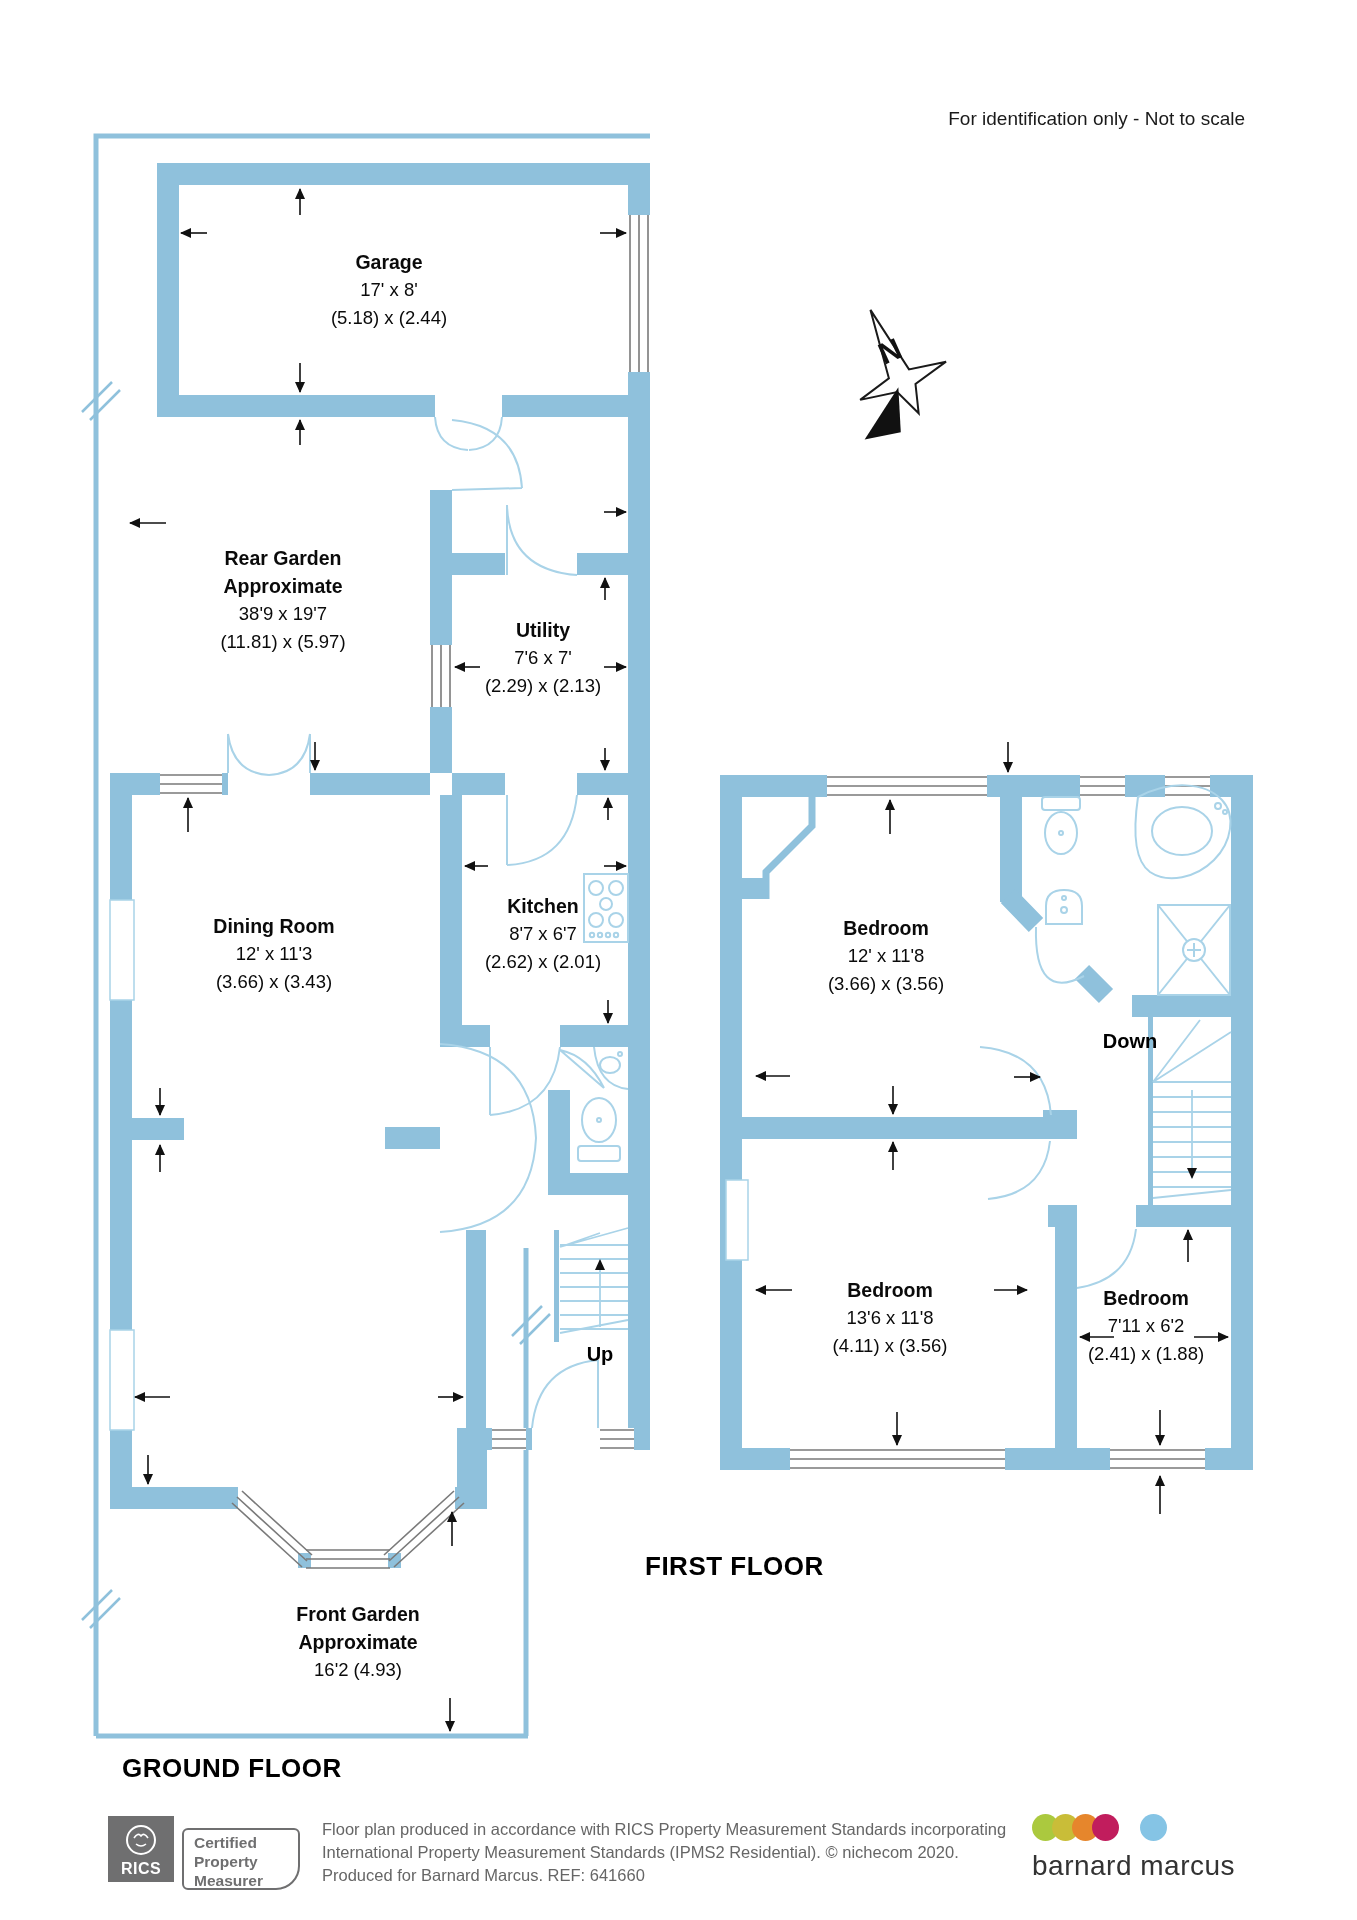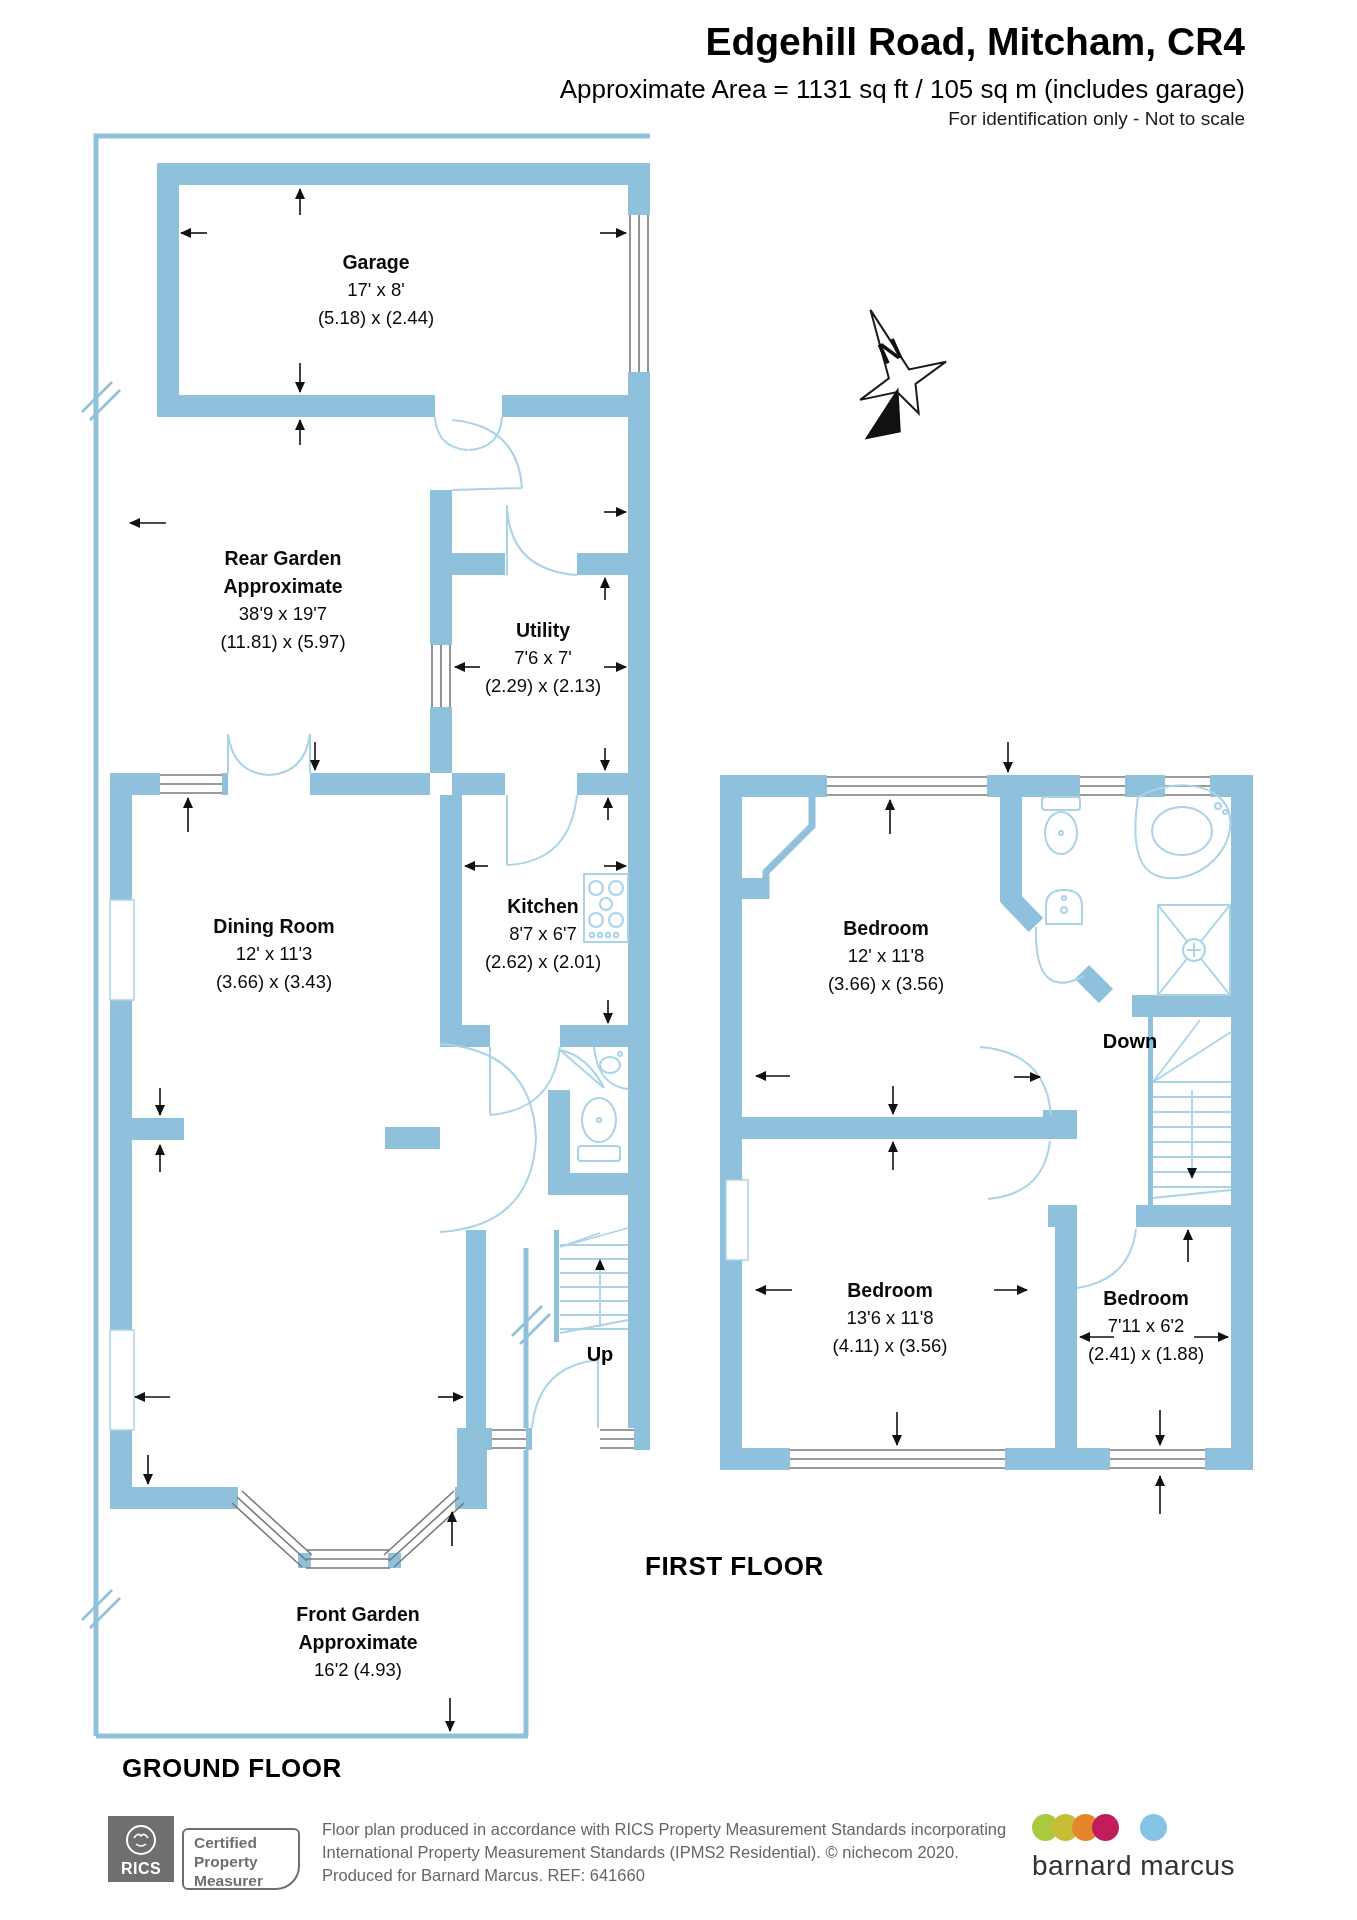"Edgehill Road, Mitcham, CR4" div.hdr-title { html: <div>Edgehill Road, Mitcham, CR4</div> -> none }
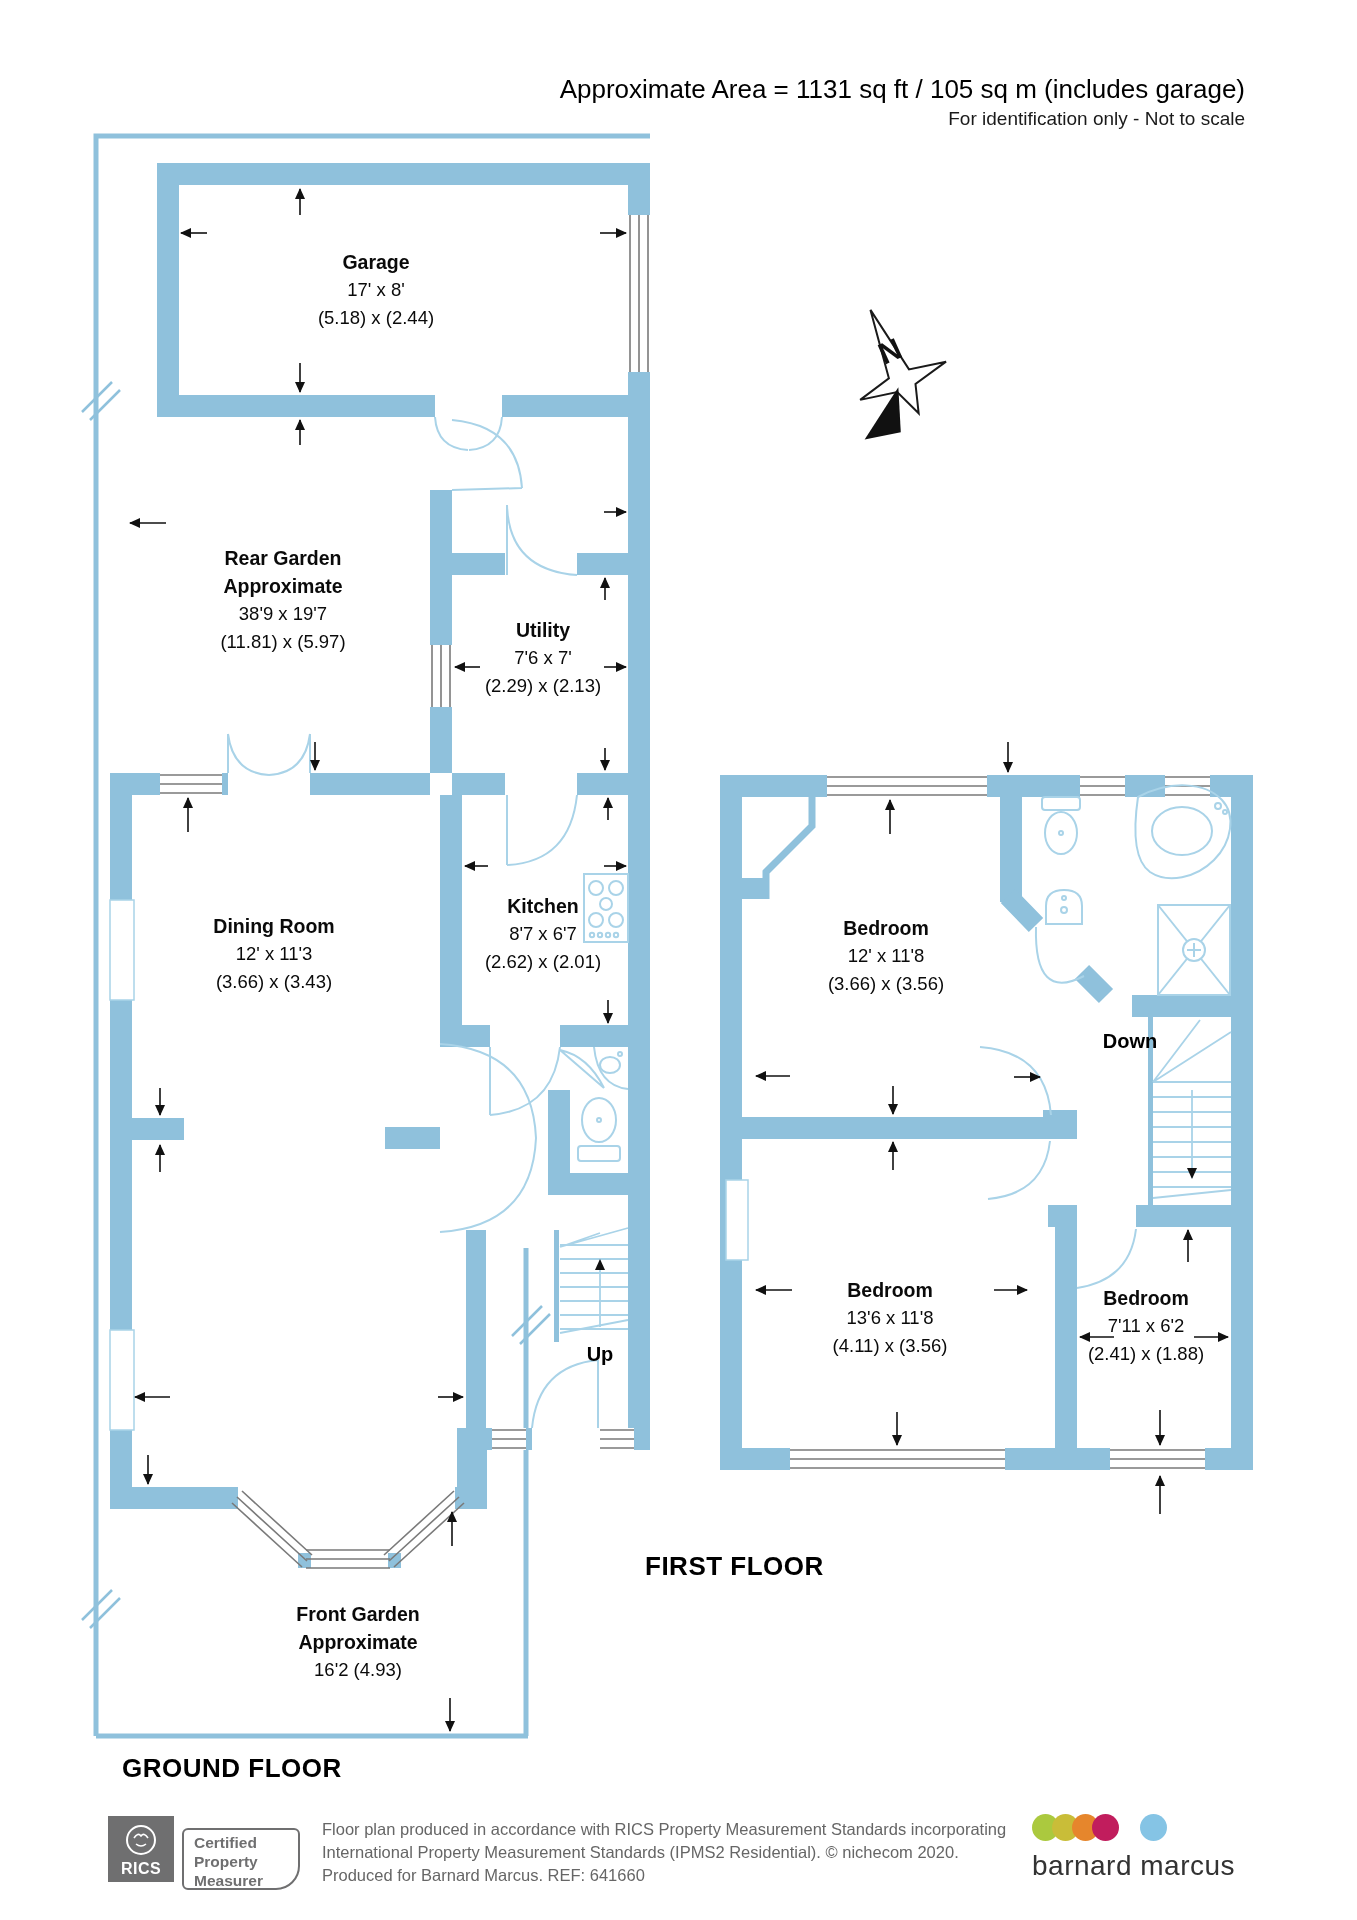"Approximate Area = 1131 sq" div.hdr-area { html: <div>Approximate Area = 1131 sq ft / 105 sq m (includes garage)</div> -> none }
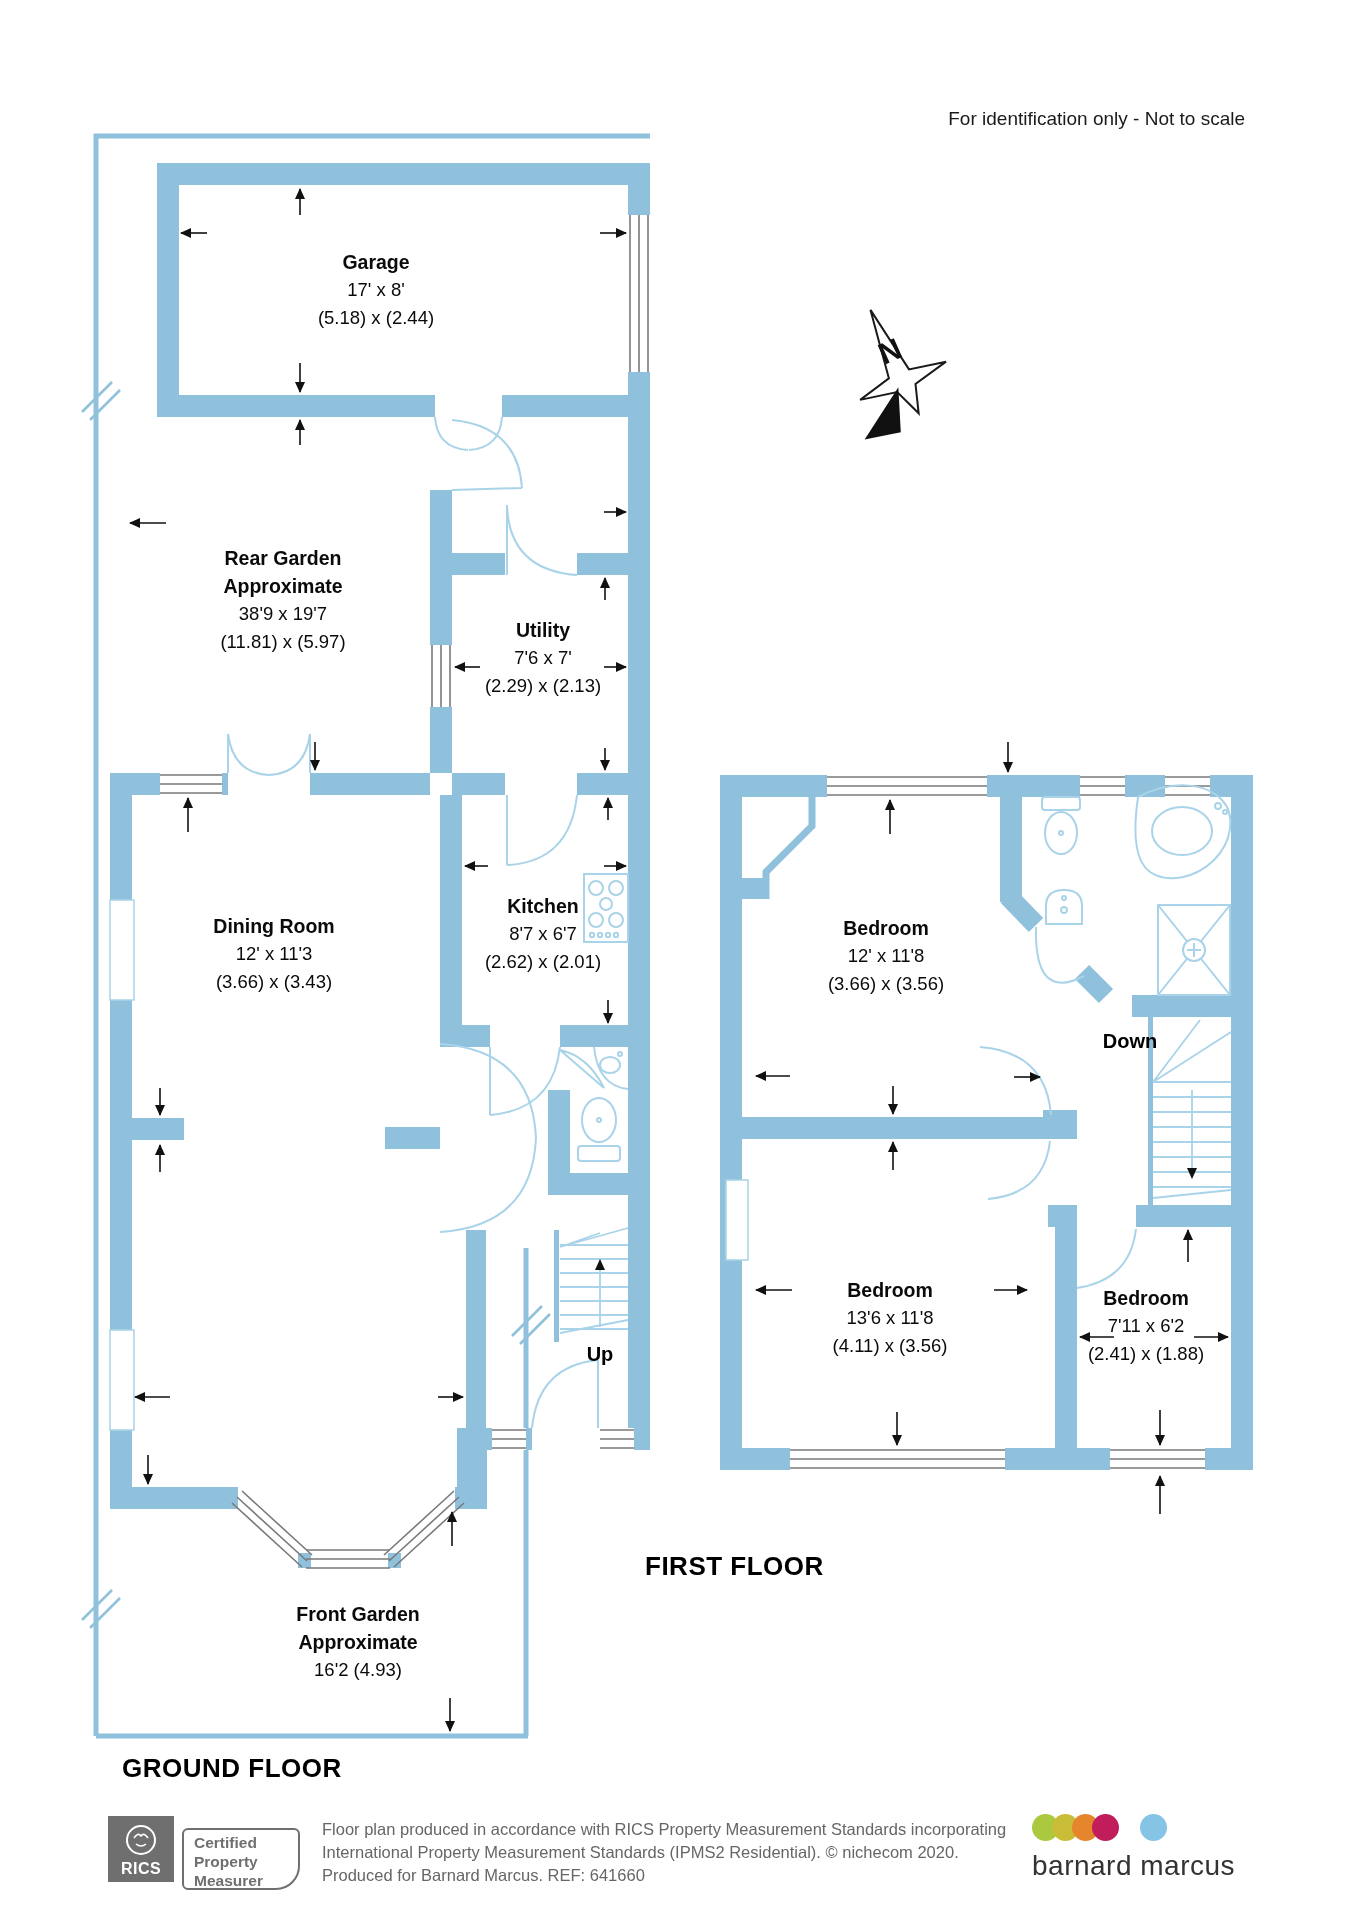"Garage" div.lbl { left: 376px -> 389px }
